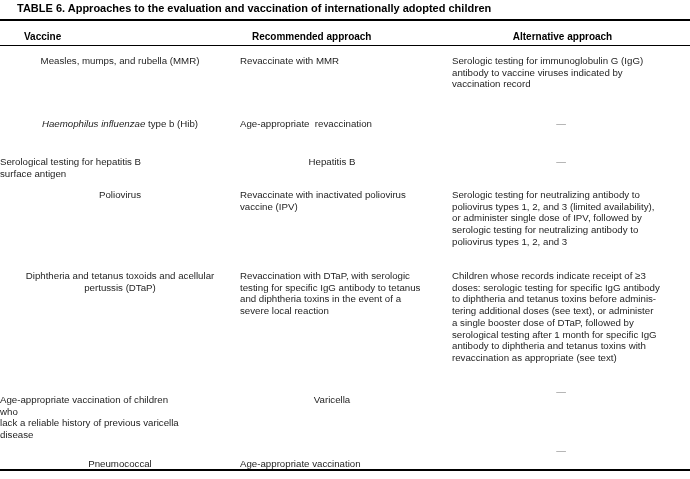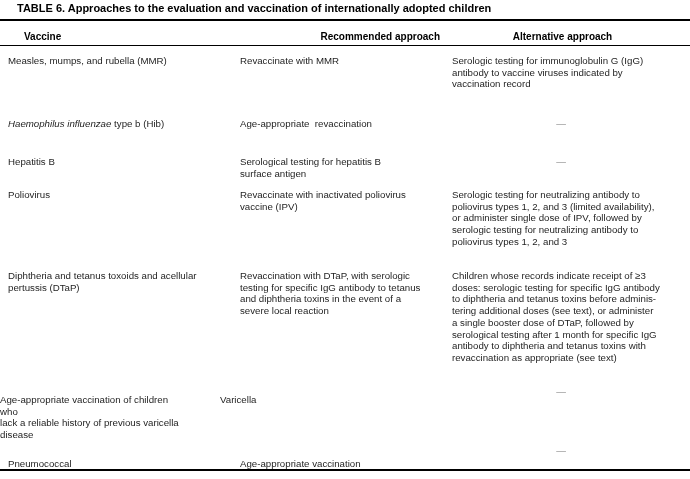"Recommended approach" .th2 { left: 244px -> 252px; text-align: right -> left }
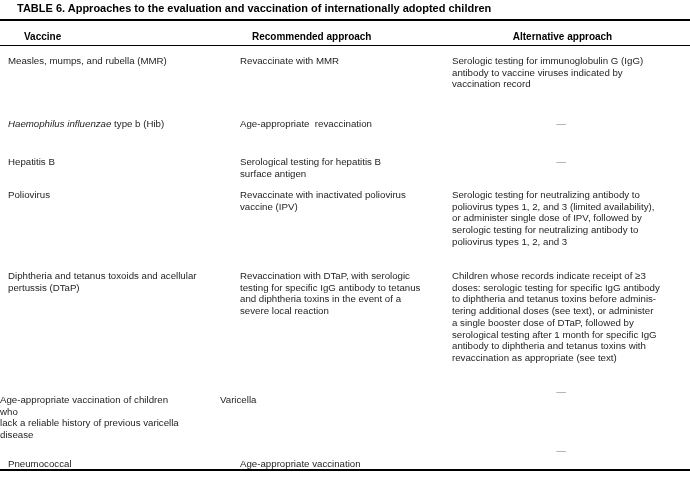"Measles, mumps, and rubella (MMR)" .c1 { text-align: none -> center }
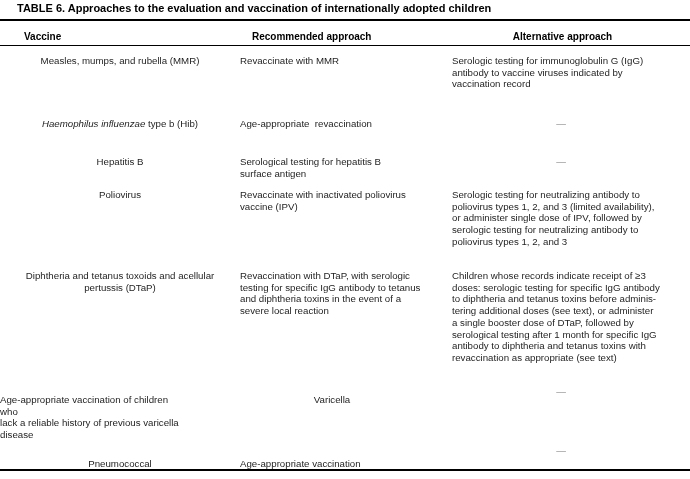"Hepatitis B" div.c { order: before "Serological testing for hepatitis B" -> after "Serological testing for hepatitis B" }
